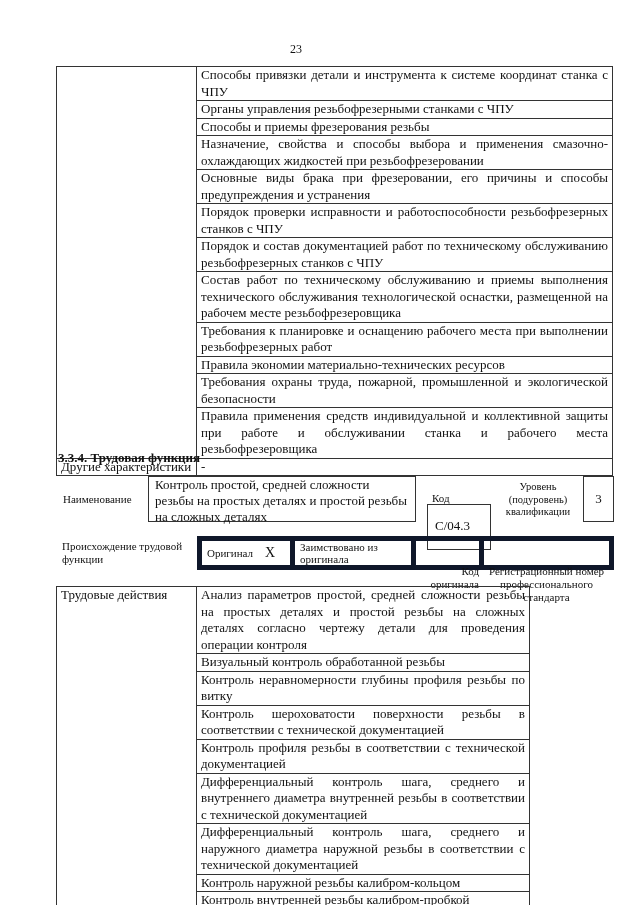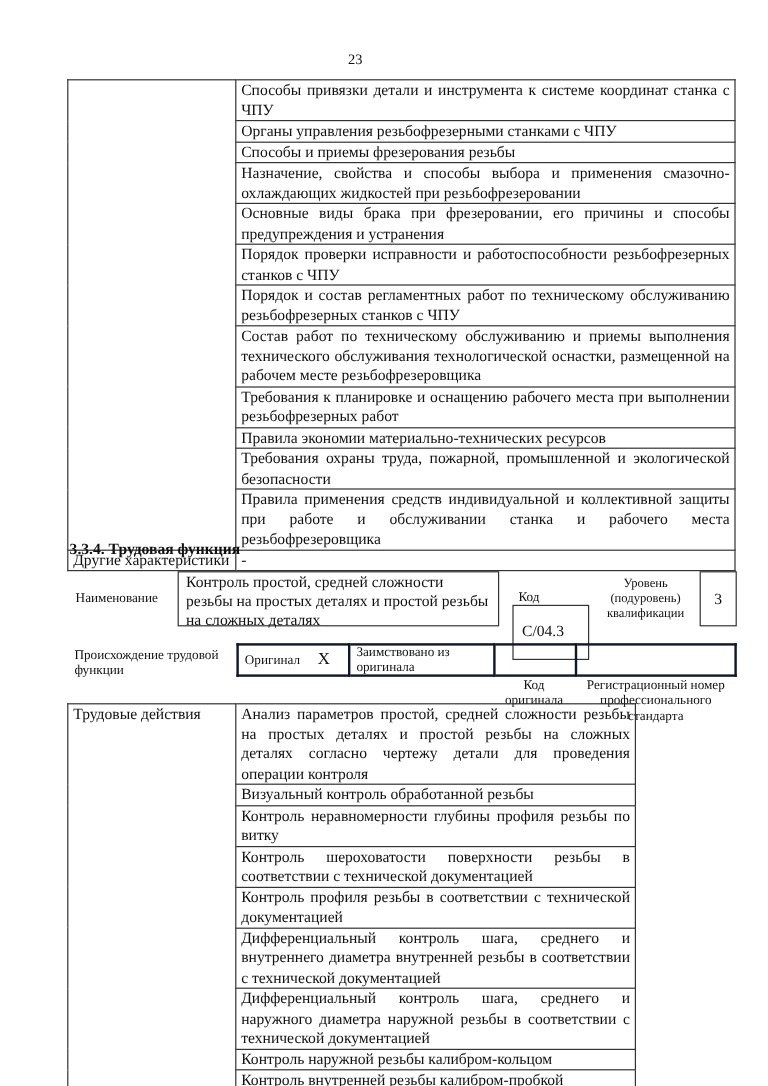"Порядок и состав регламентных работ" td.content { text: регламентных -> документацией }
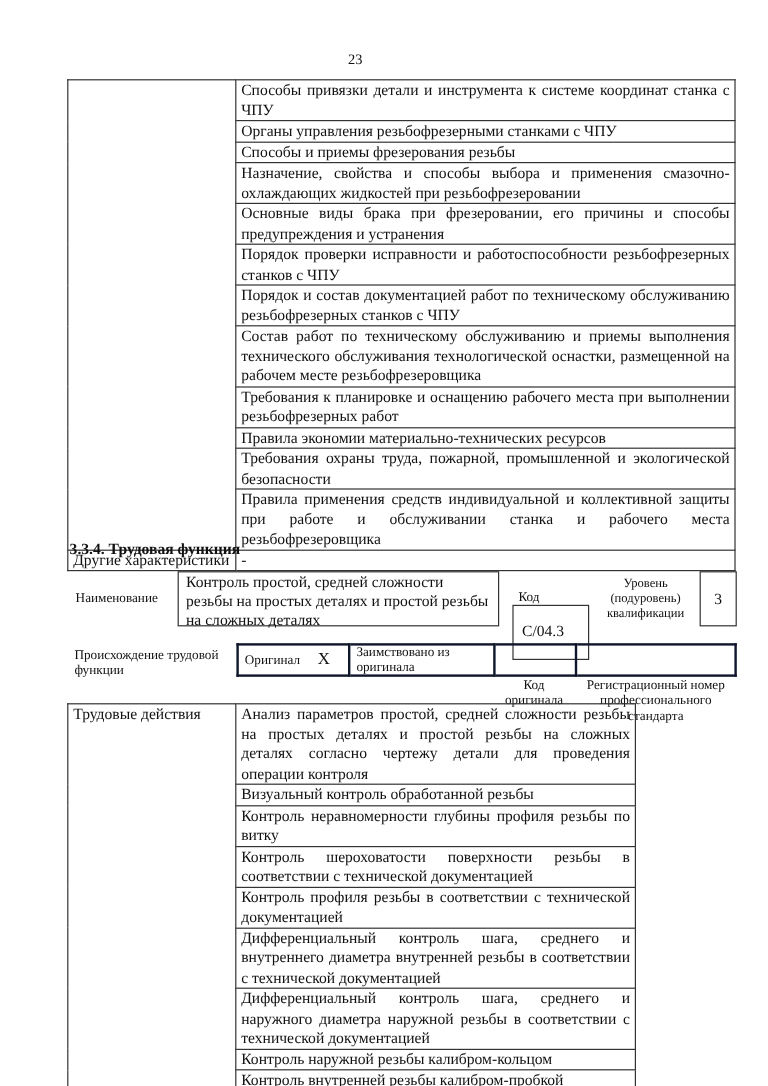"Оригинал" table.origin td { border: 2px solid #0f172a -> 5px solid #0f172a }
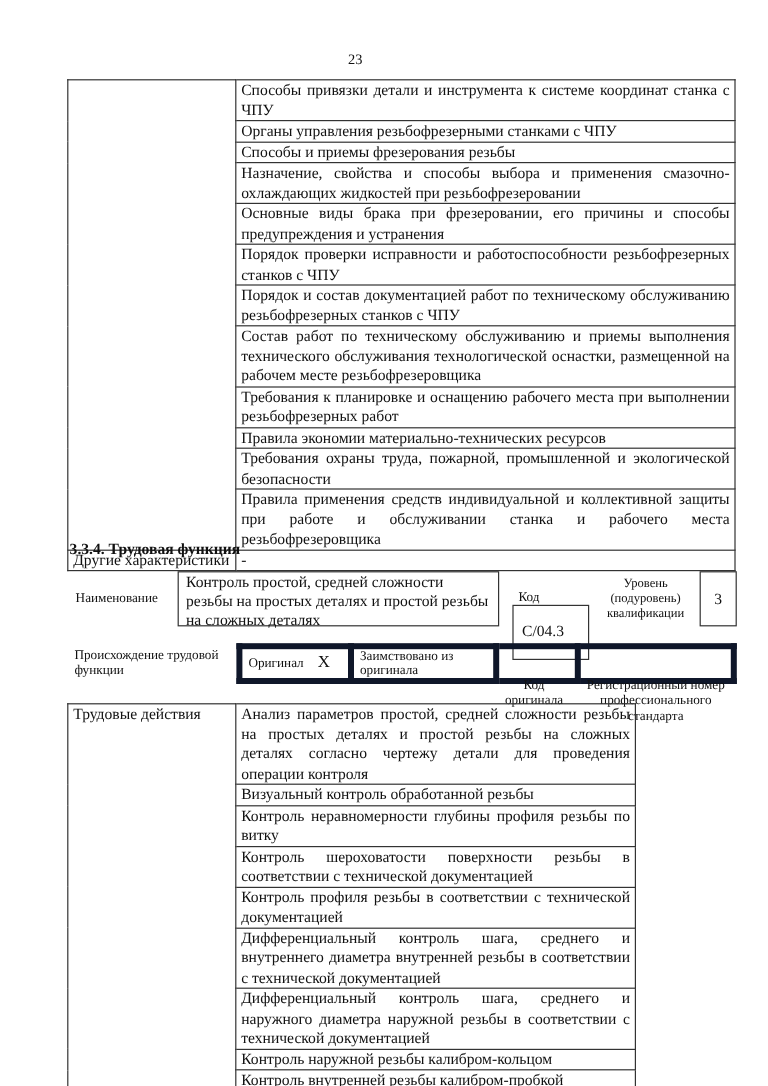"Код оригинала" #orig-code-caption { text-align: center -> right }
